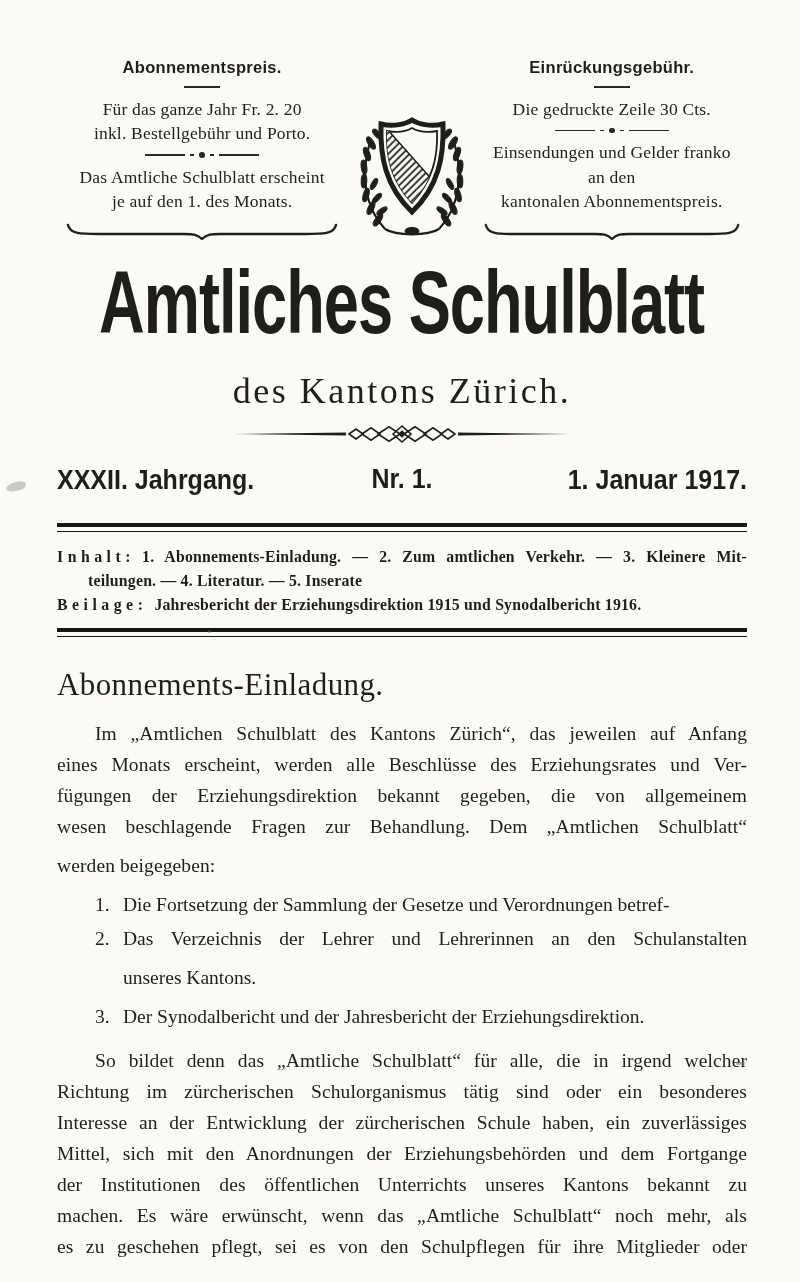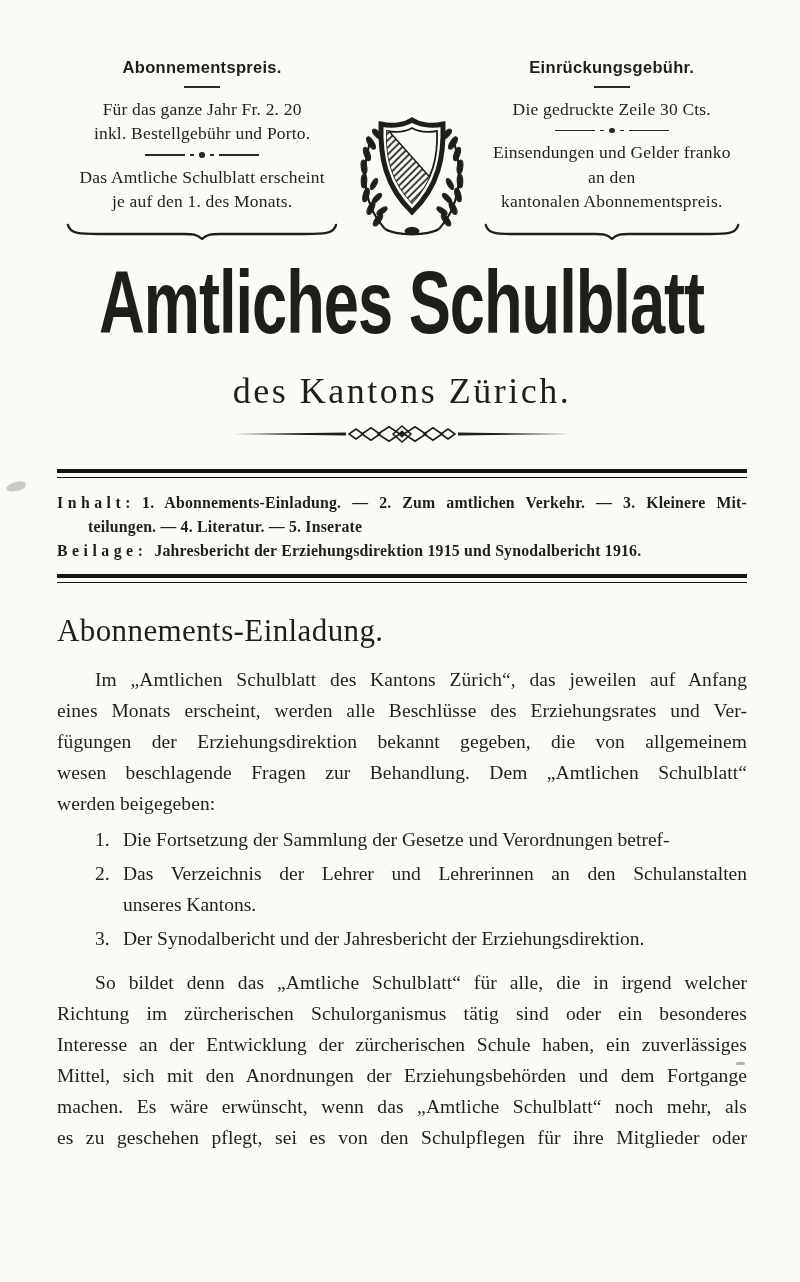"XXXII. Jahrgang." div.issue-row { html: none -> <div> <span>XXXII. Jahrgang.</span> <span>Nr. 1.</span> <span>1. Januar 1917.</span> </div> }
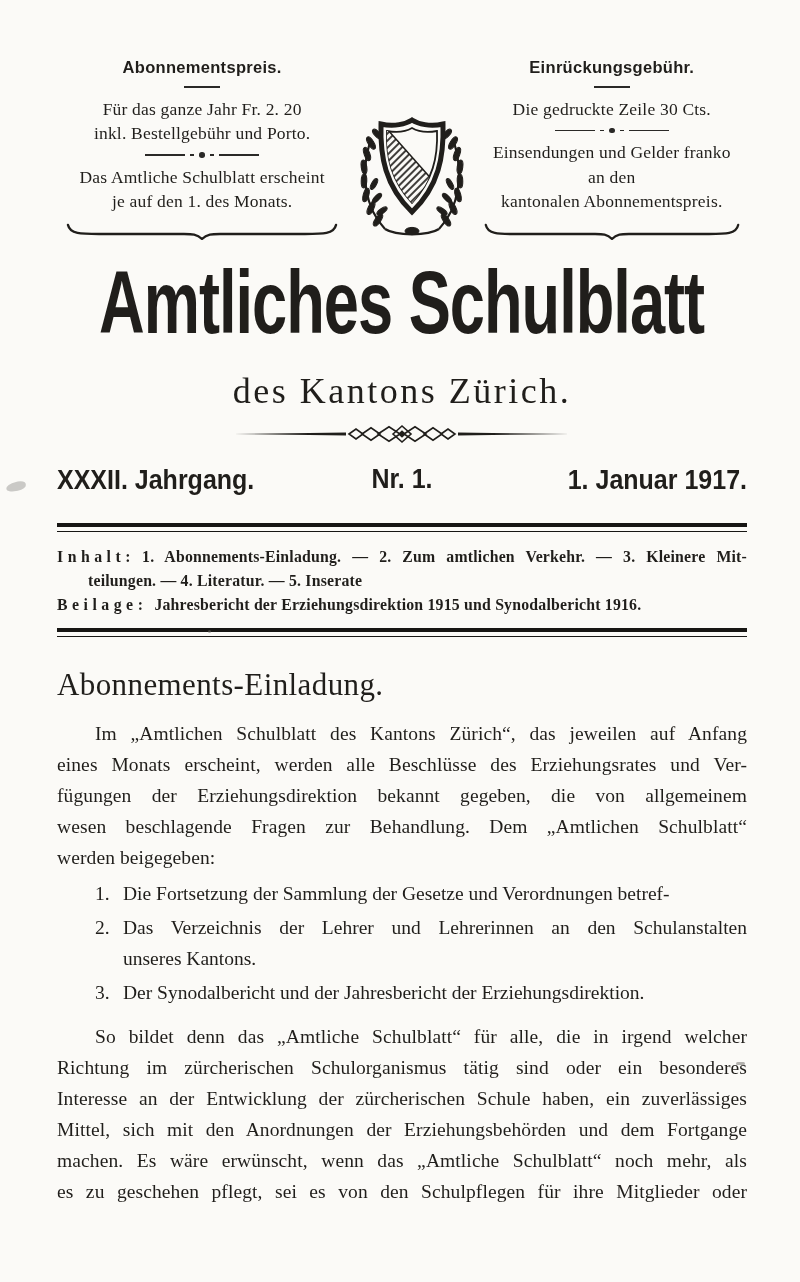"werden beigegeben:" .last-left .jline:last-child { margin-top: none -> 8px }
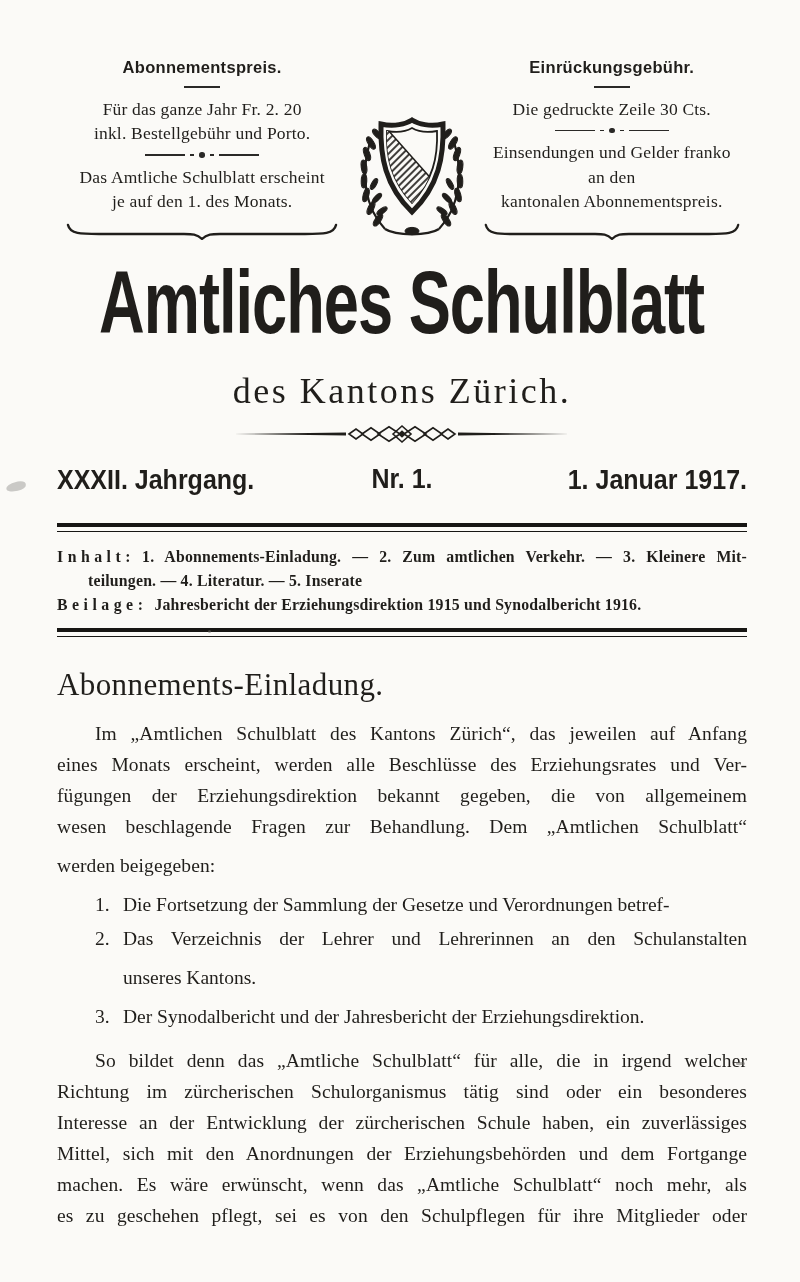"der Institutionen des öffentlichen" div.jline { html: none -> <div>der Institutionen des öffentlichen Unterrichts unseres Kantons bekannt zu</div> }
